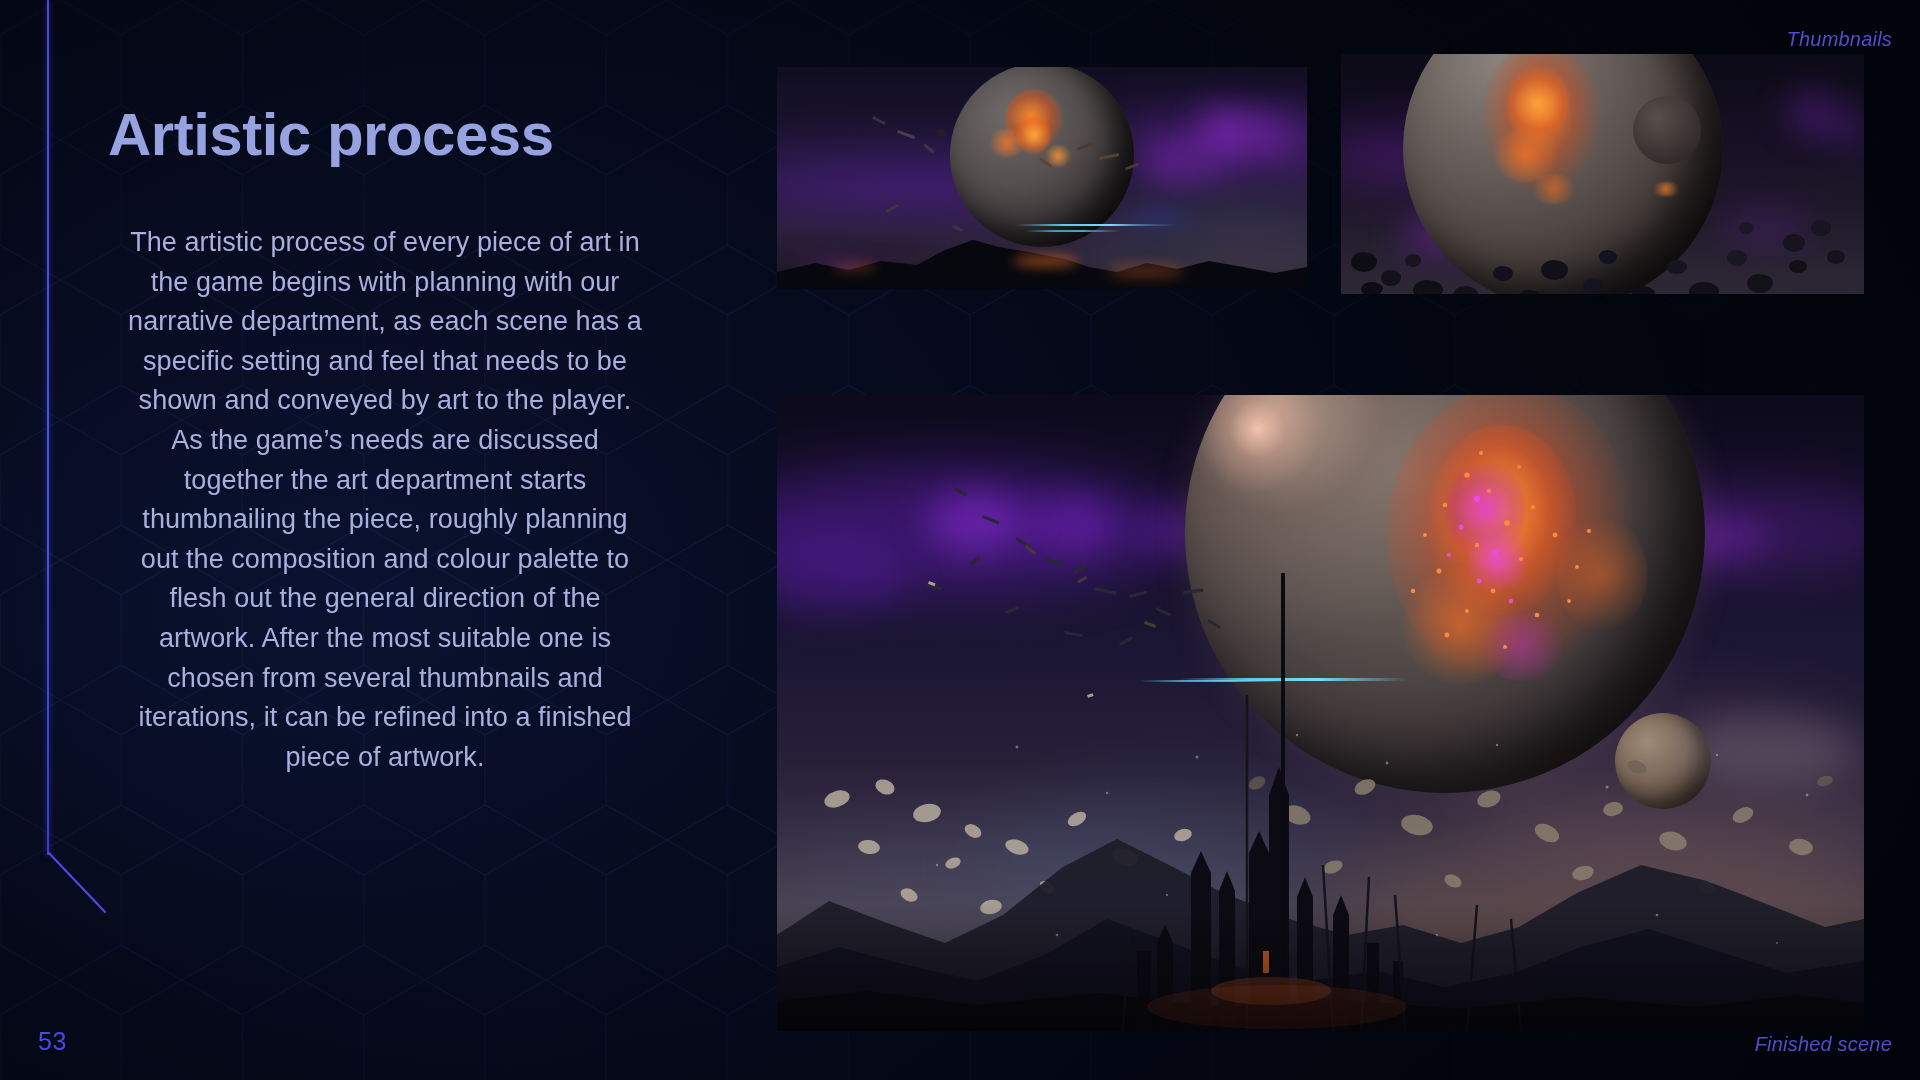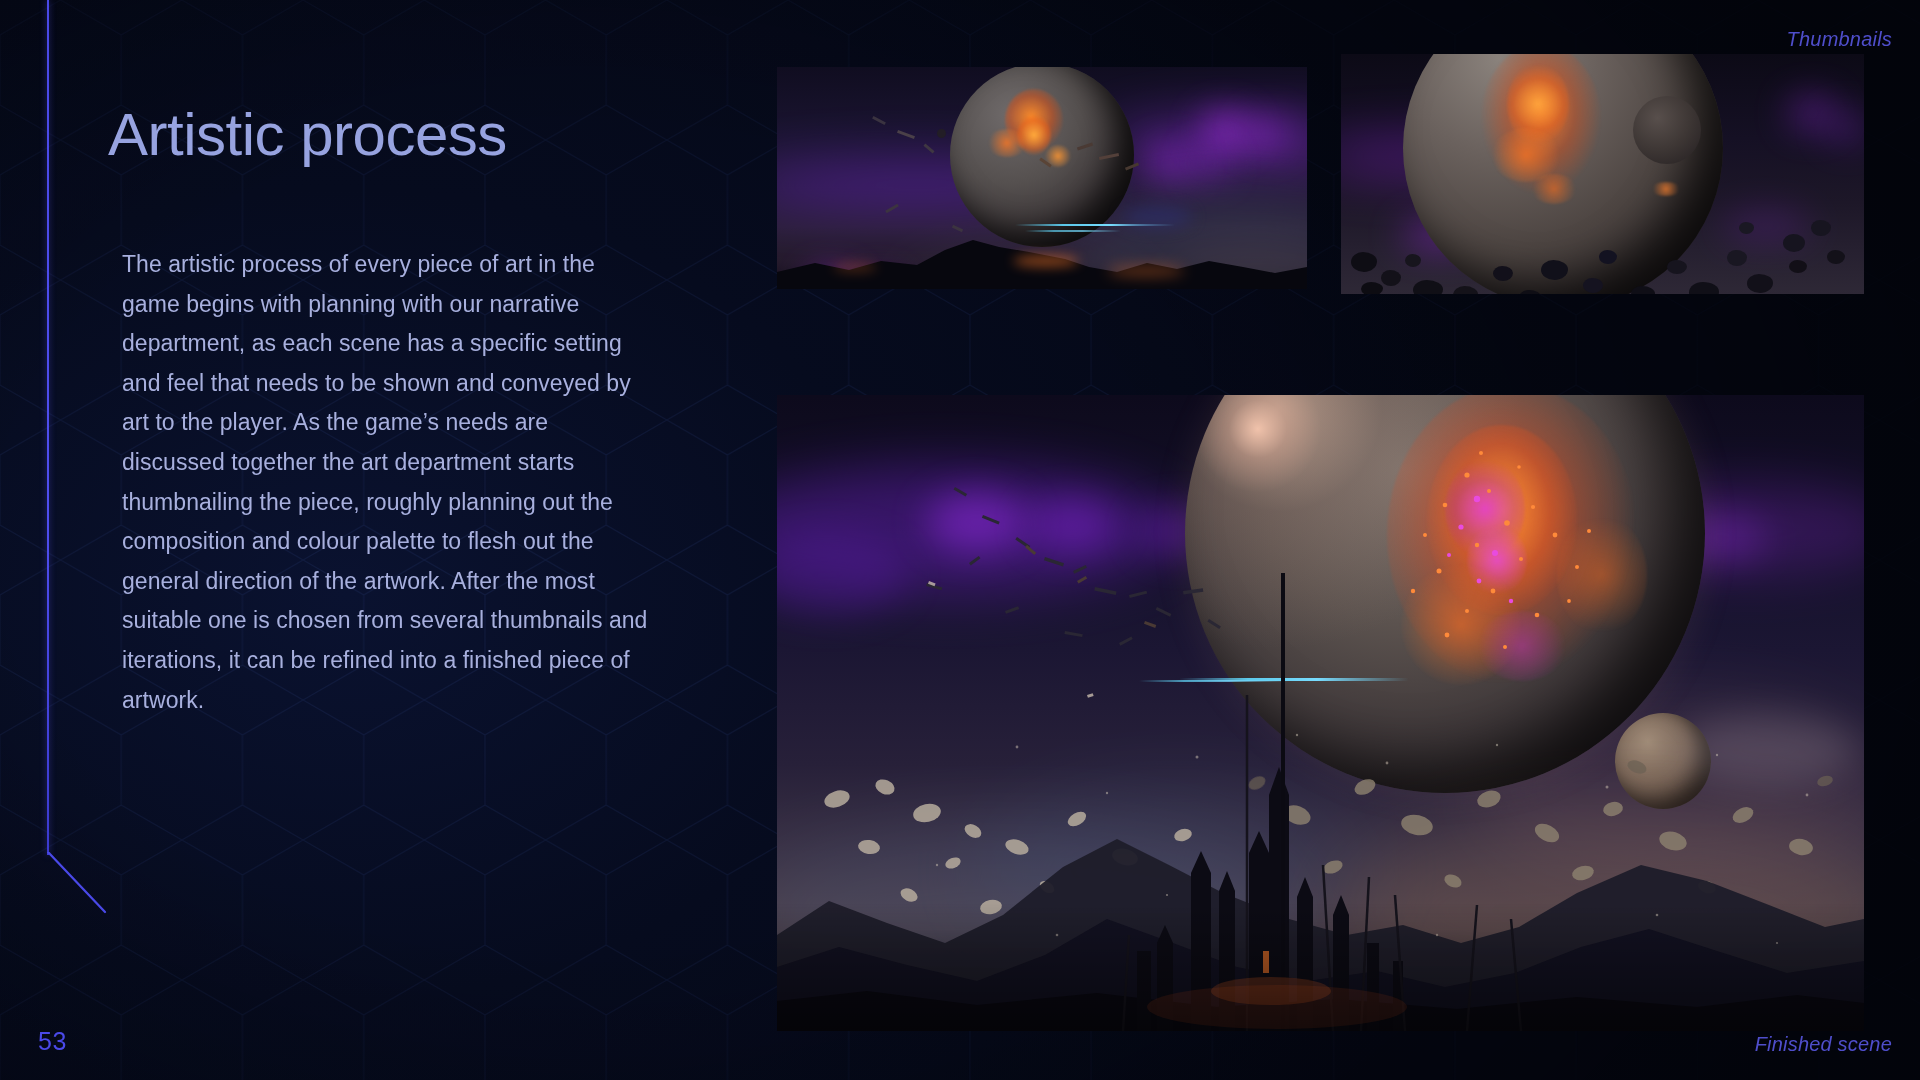"Artistic process" .slide-title { font-weight: normal -> bold; margin-bottom: 80px -> 58px }
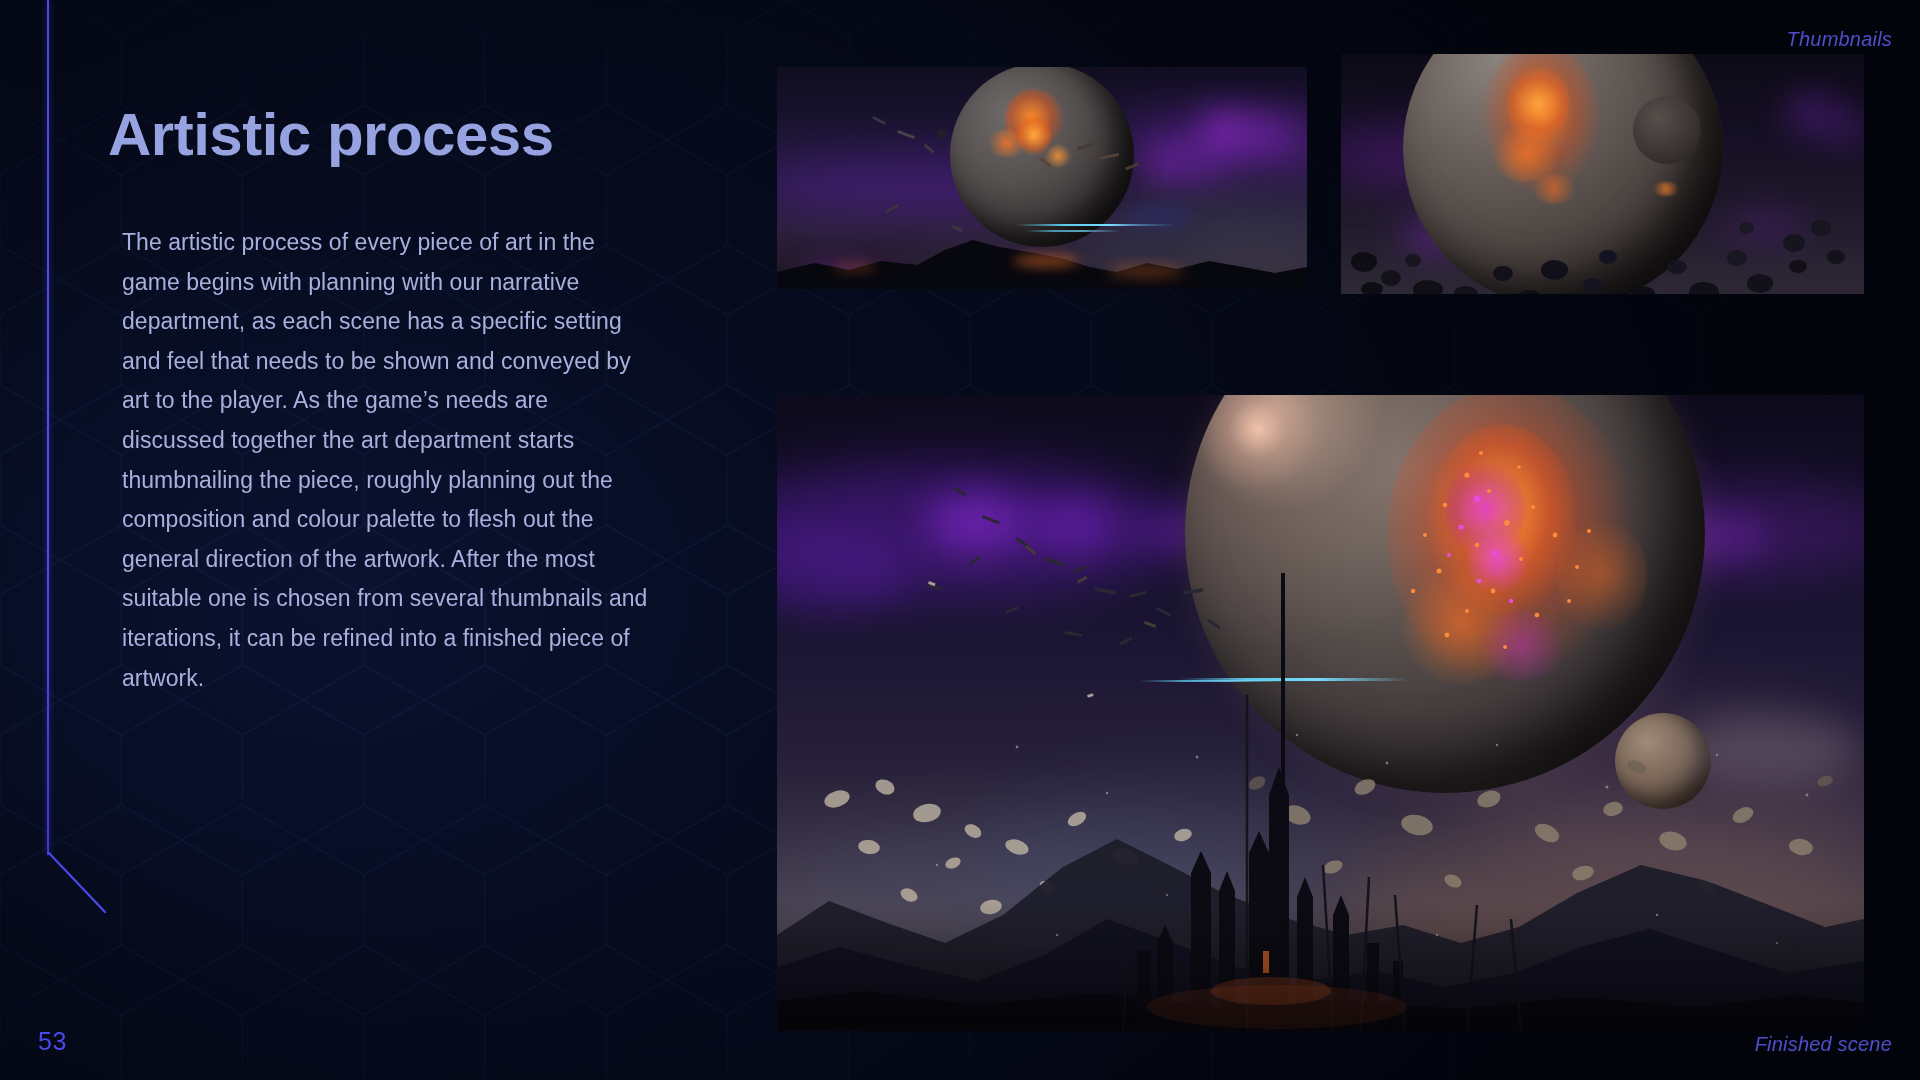"The artistic process of every" .body-copy { font-size: 23px -> 27px; text-align: none -> center }
